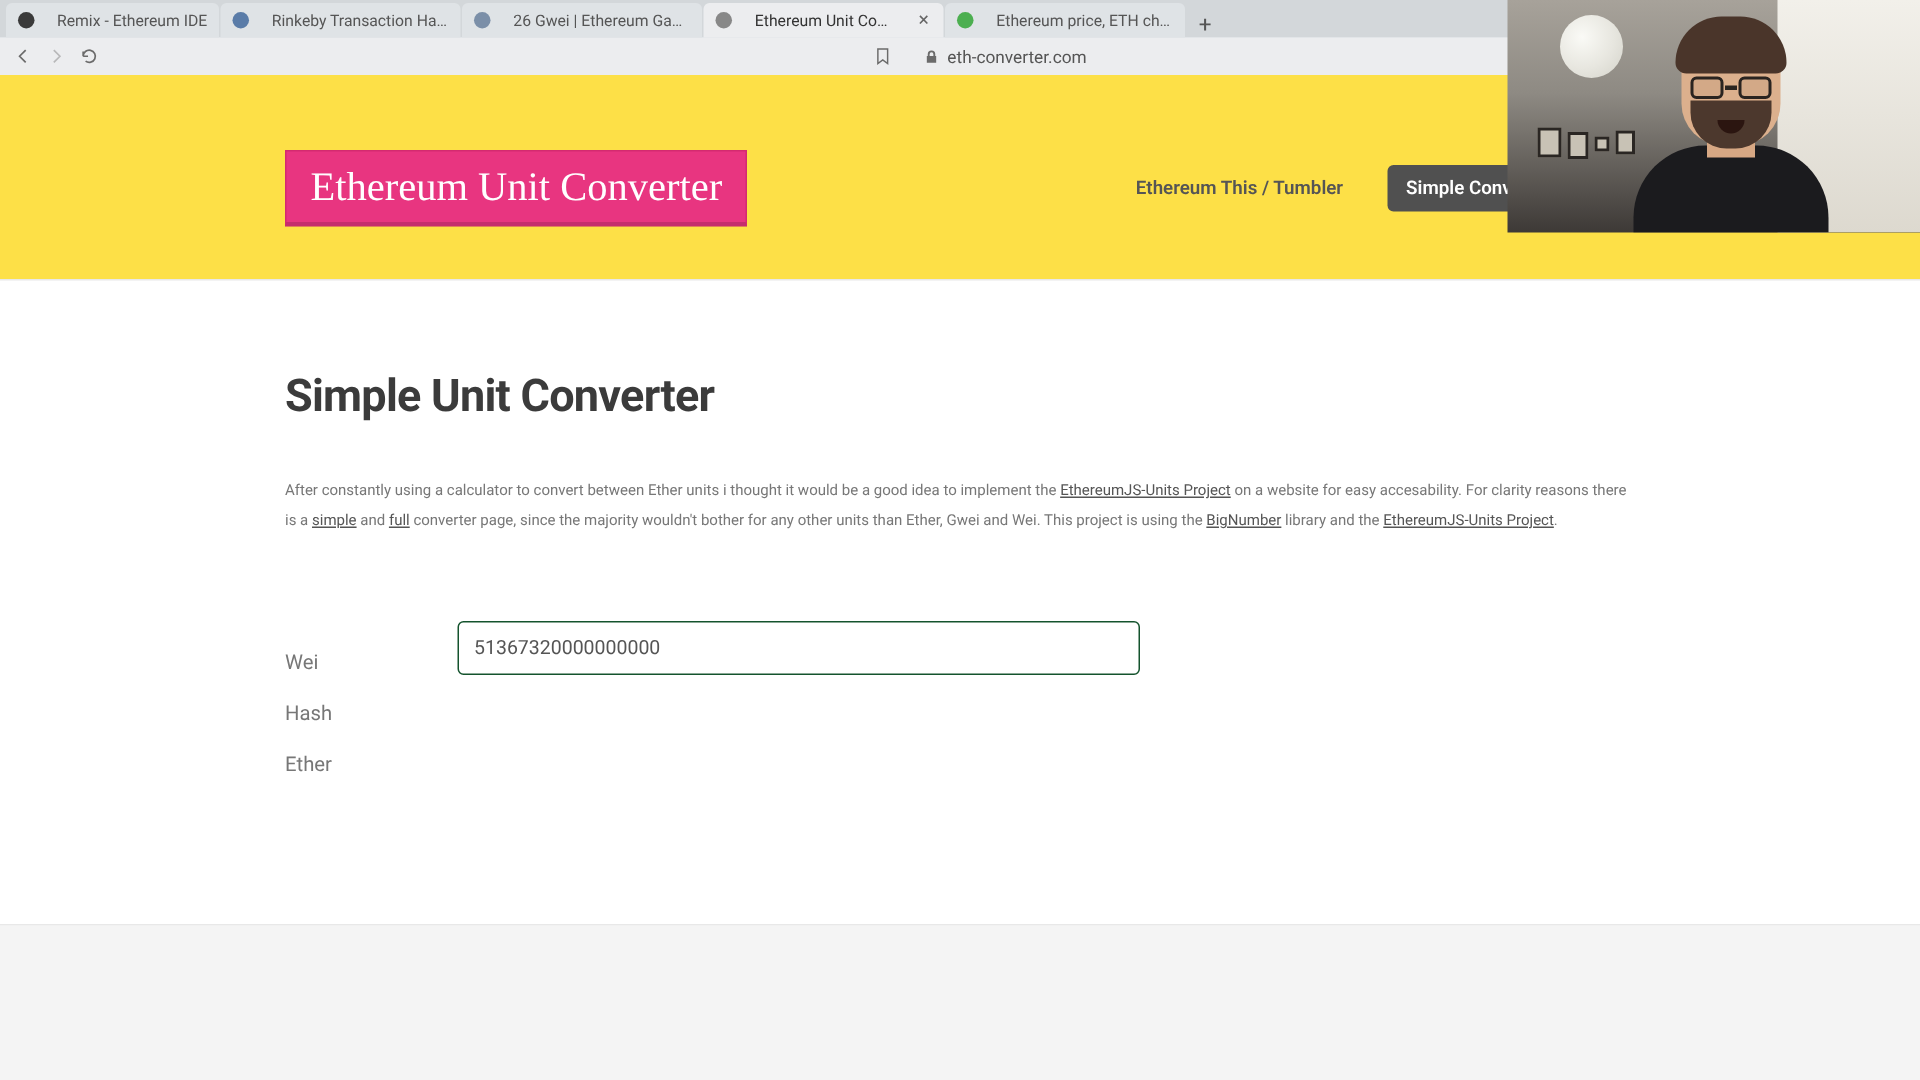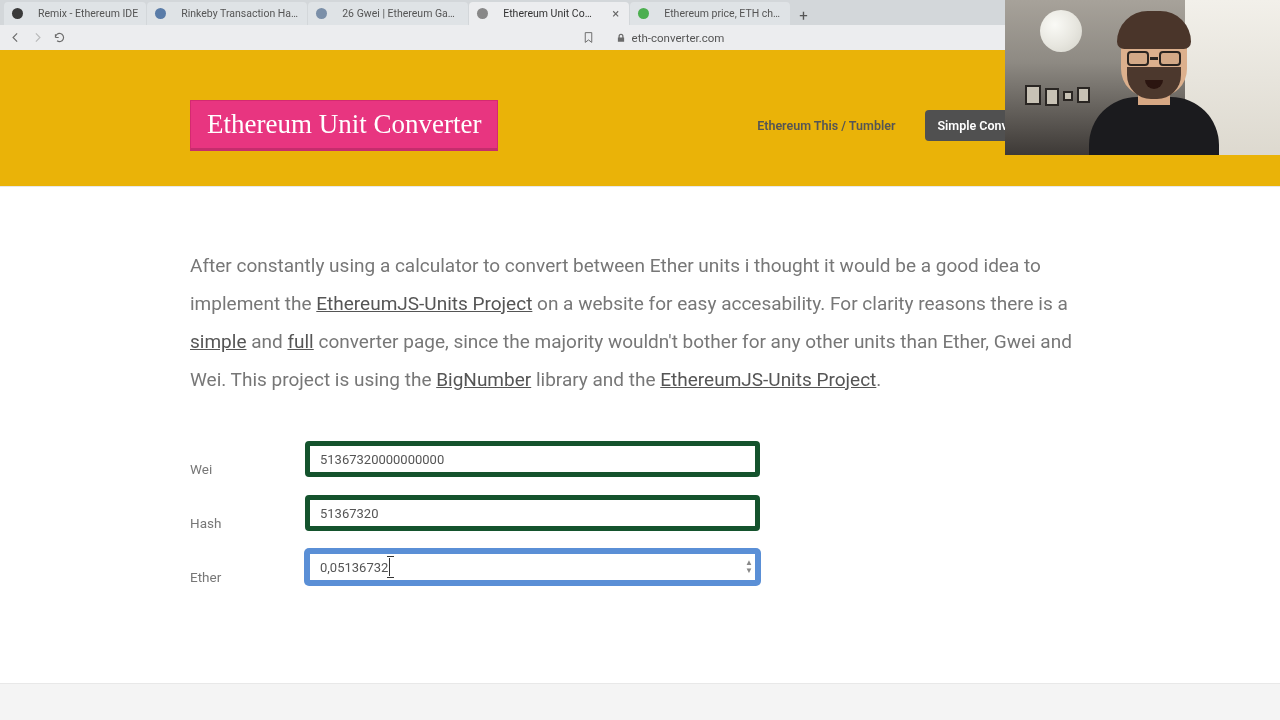"Ethereum Unit Converter" .header { background: #eab308 -> #fde047 }
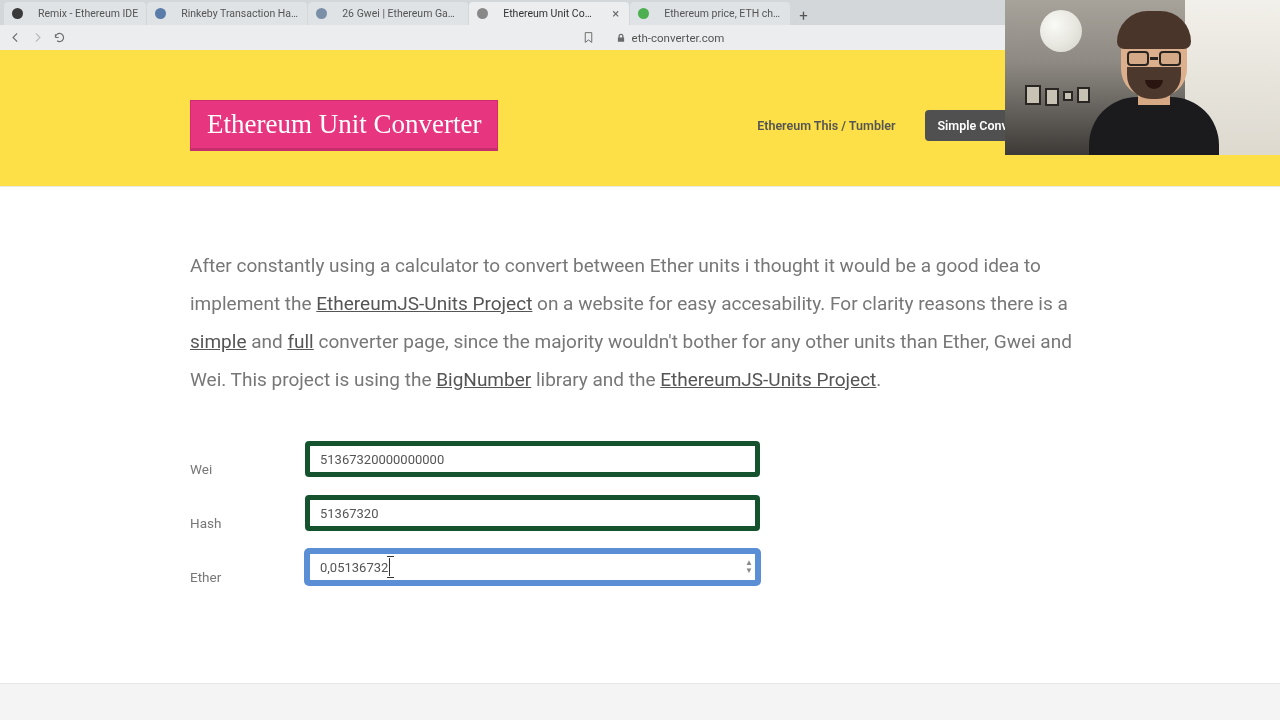"Simple Unit Converter" h2 { html: none -> <h2>Simple Unit Converter</h2> }
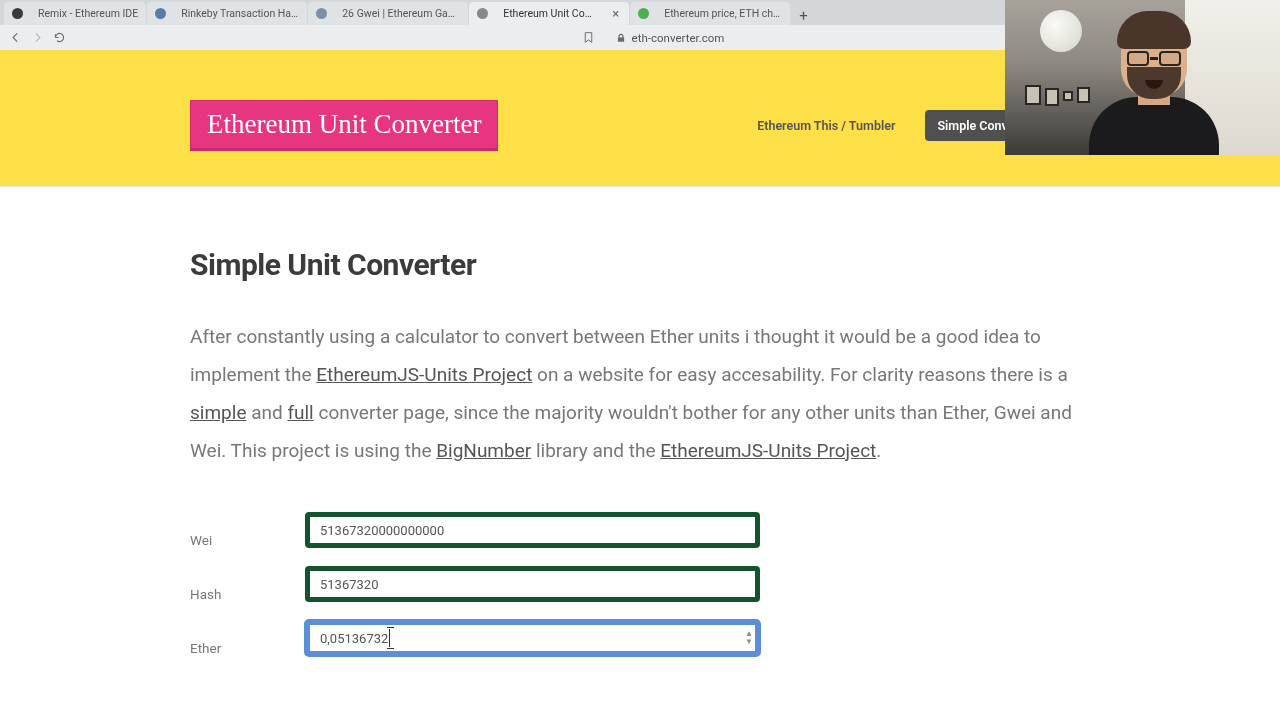"After constantly using a calculator" .desc { font-size: 19px -> 10px; margin-bottom: 42px -> 56px }
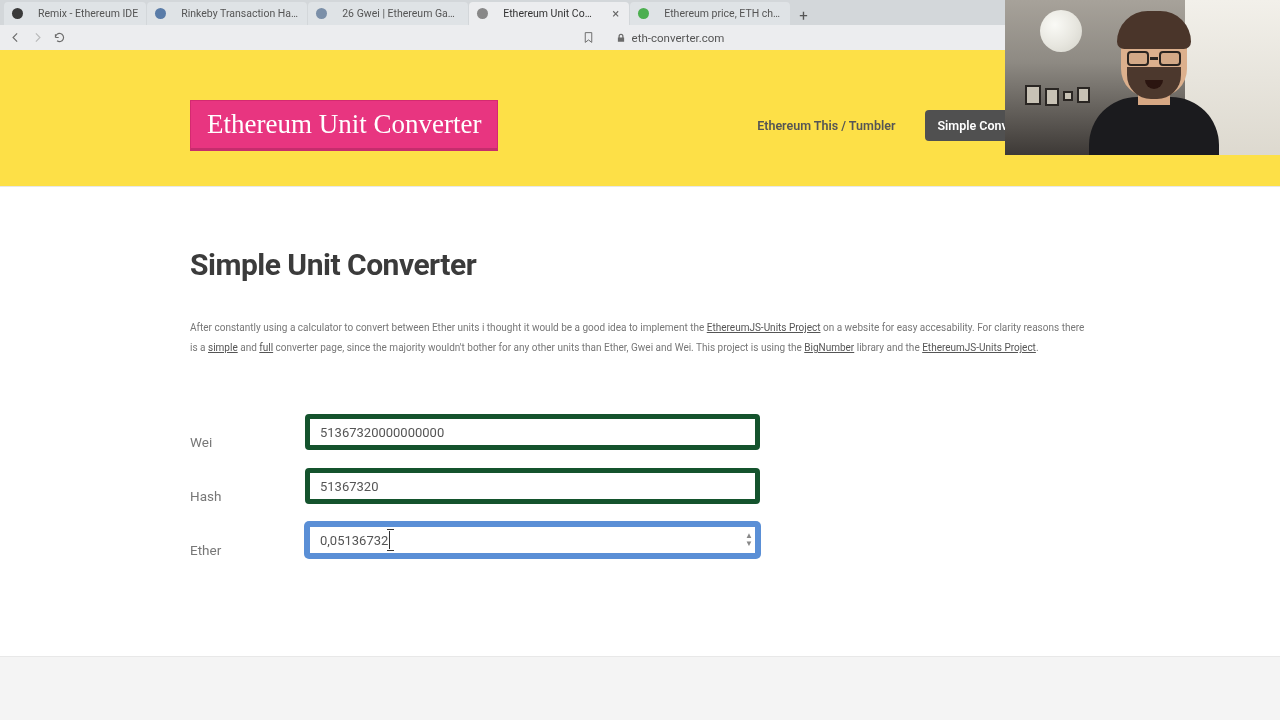"51367320000000000" .form-input { border: 5px solid #14532d -> 1px solid #14532d }
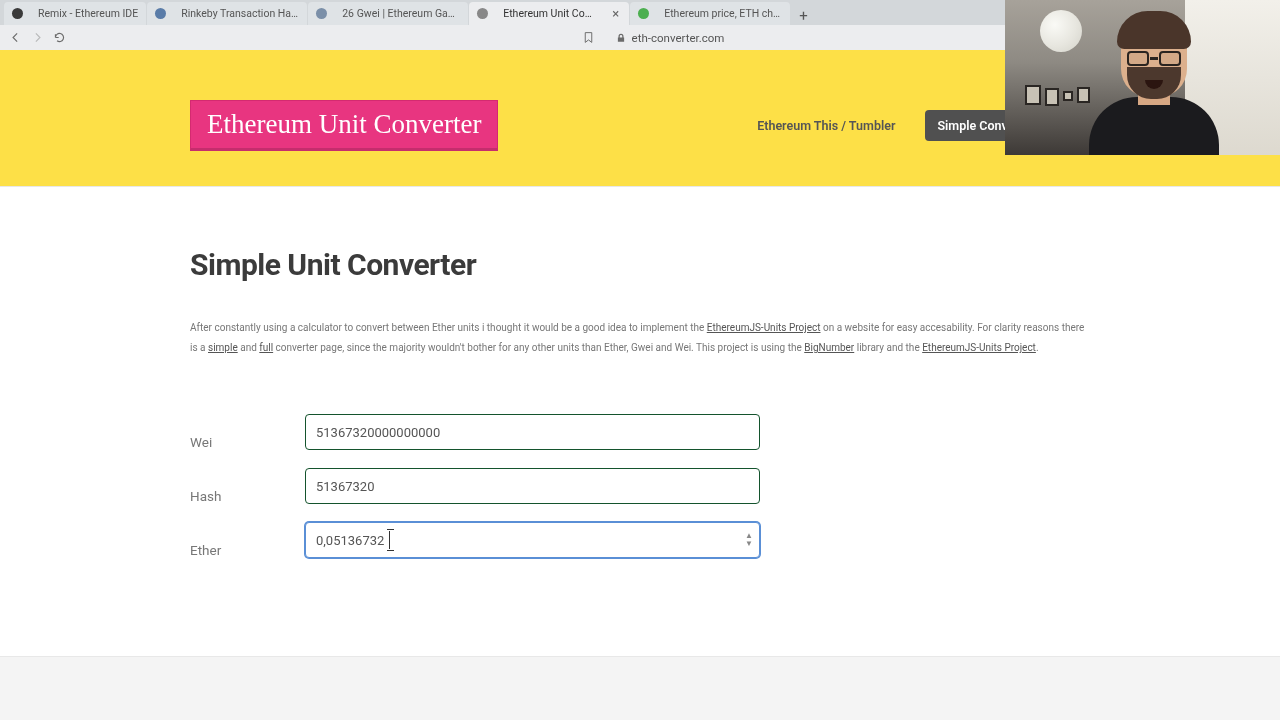"51367320" input.form-input { html: <input> -> none }
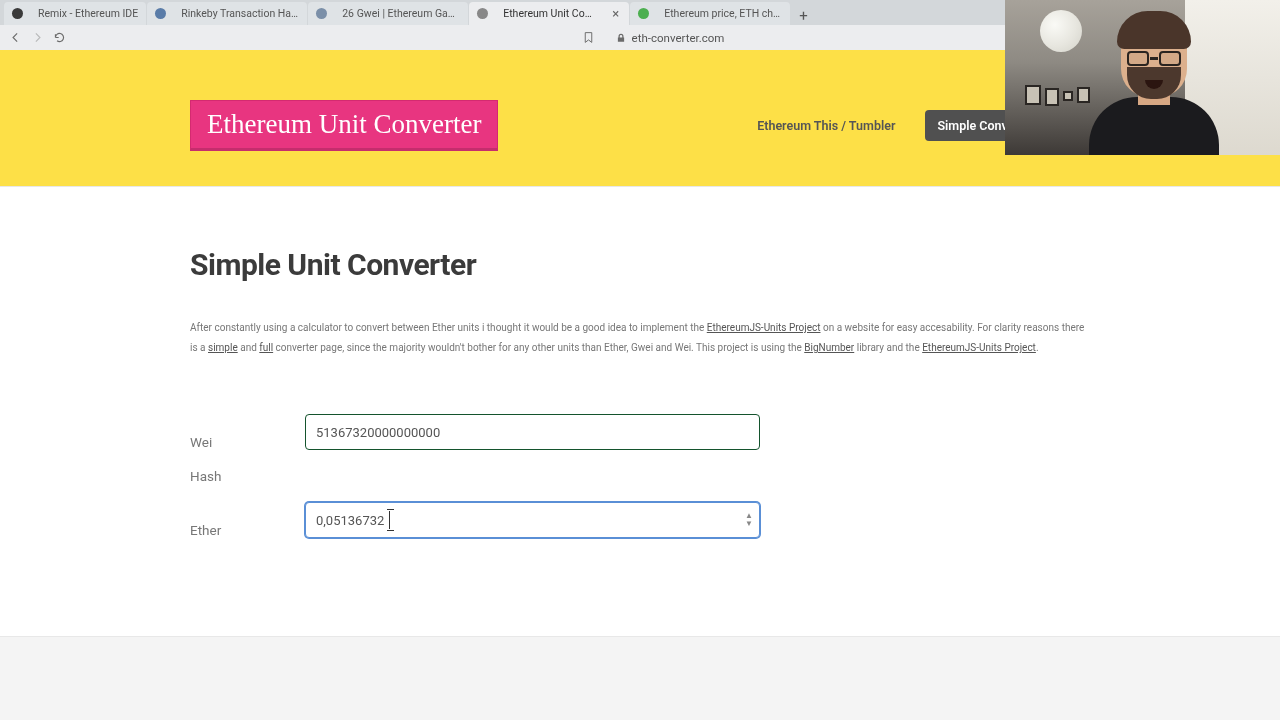"0,05136732" div.number-wrap { html: <div> <input> <span></span> <div> <span>▲</span> <span>▼</span> </div> </div> -> none }
